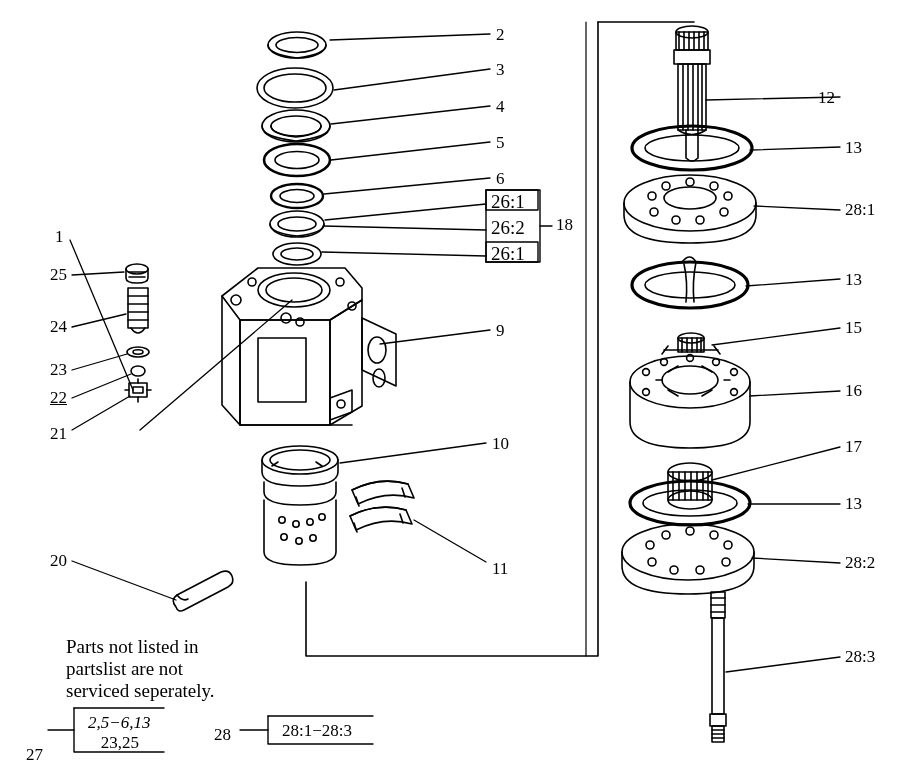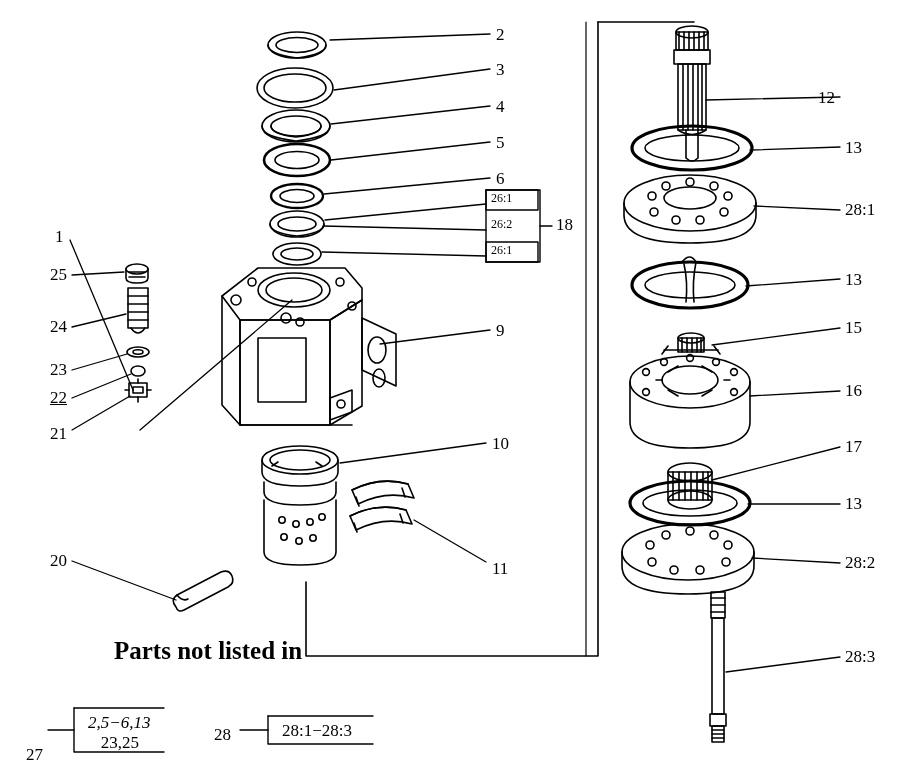"26:1" .boxlbl { font-size: 12px -> 19px }
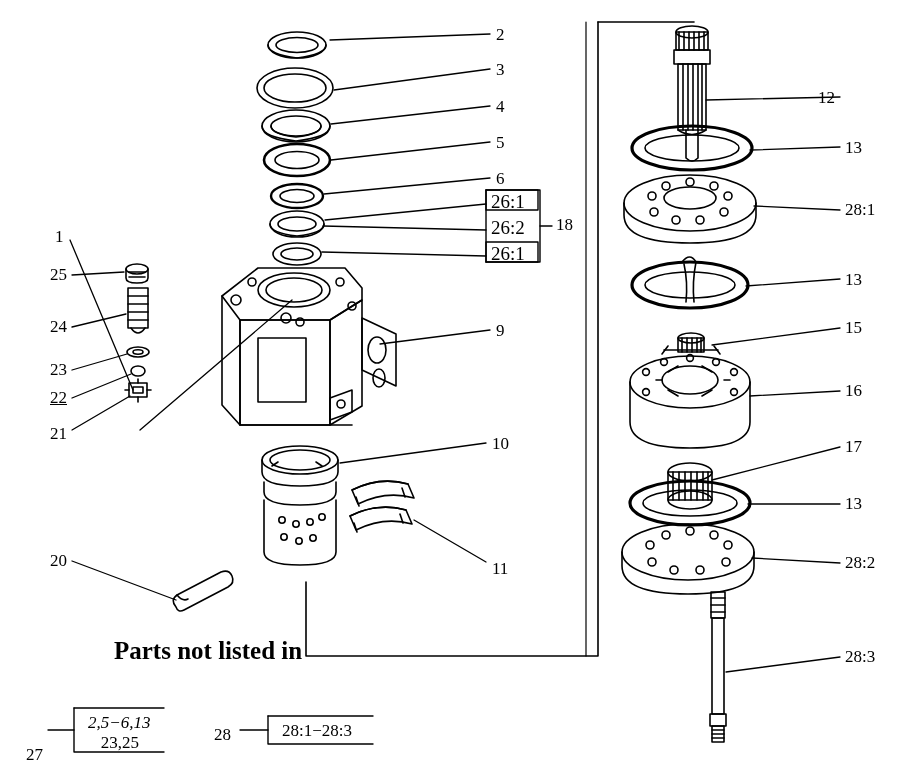"Parts not listed in" .note { font-size: 25px -> 19px; font-weight: bold -> normal; margin-left: 48px -> none }
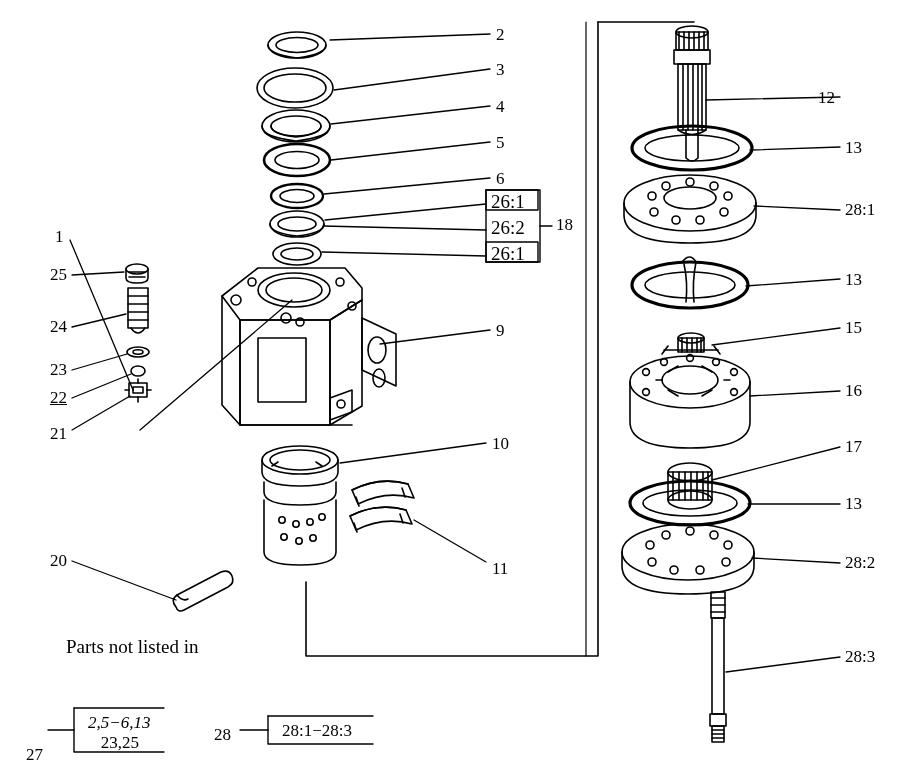"partslist are not" div.note { html: none -> <div>partslist are not</div> }
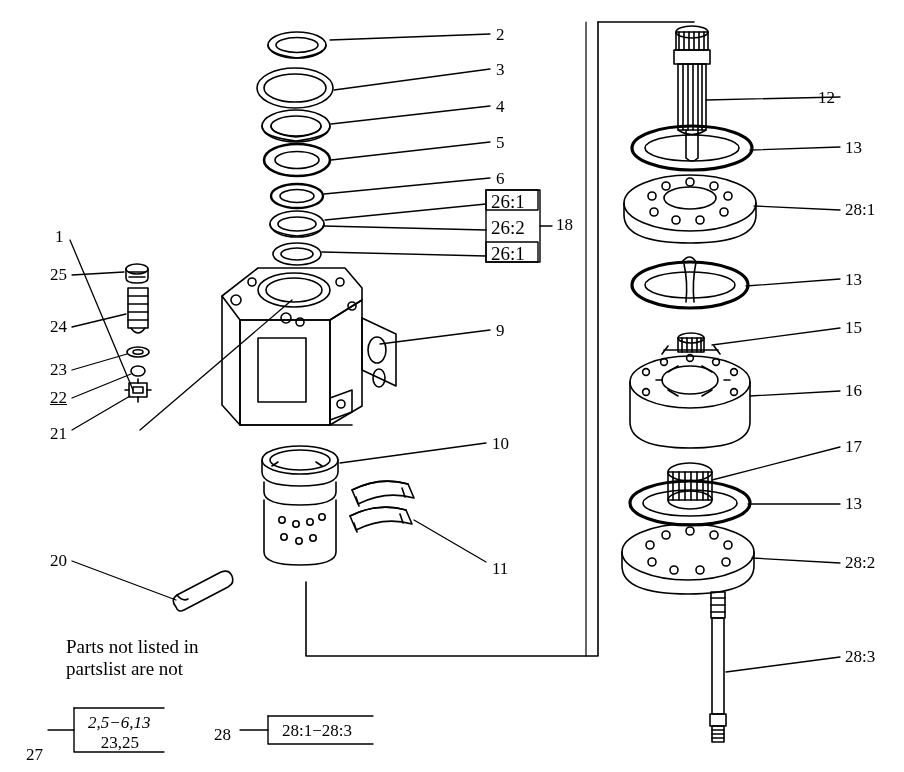"serviced seperately." div.note { html: none -> <div>serviced seperately.</div> }
